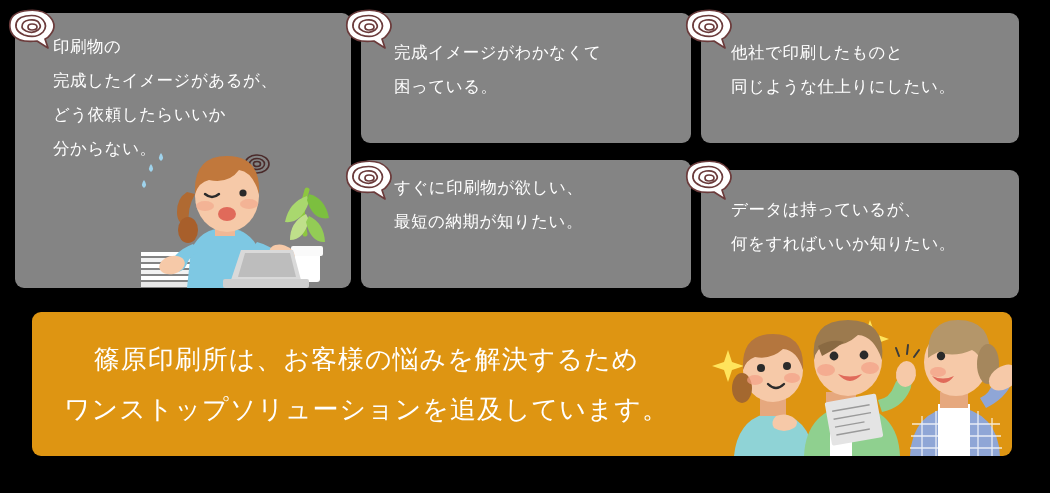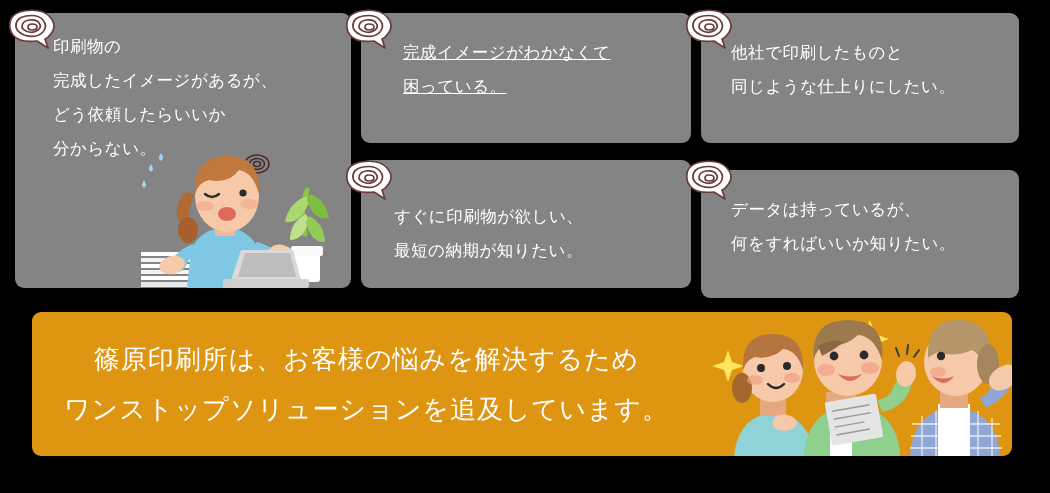"完成イメージがわかなくて" #card-2 .card-text { left: 42px -> 33px; text-decoration: underline -> none }
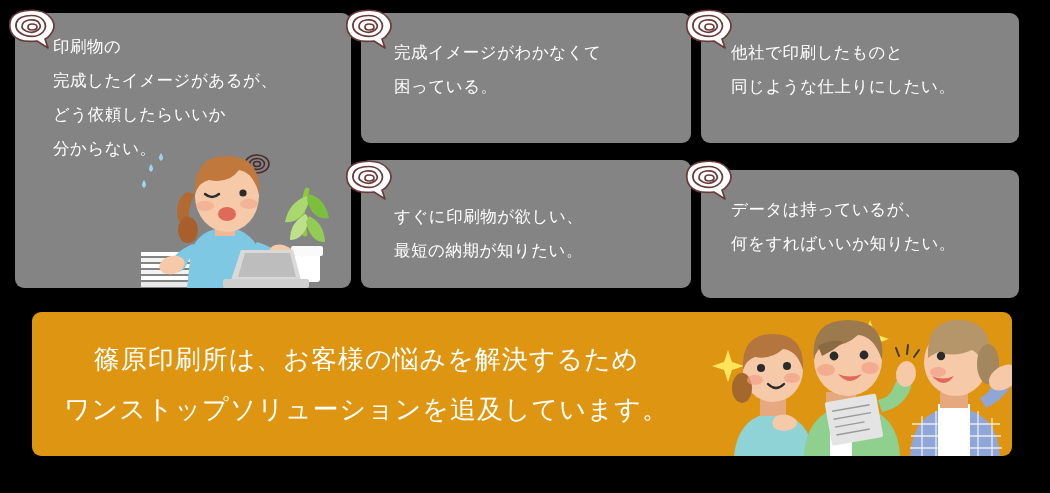"すぐに印刷物が欲しい、" #card-4 .card-text { top: 39px -> 10px }
